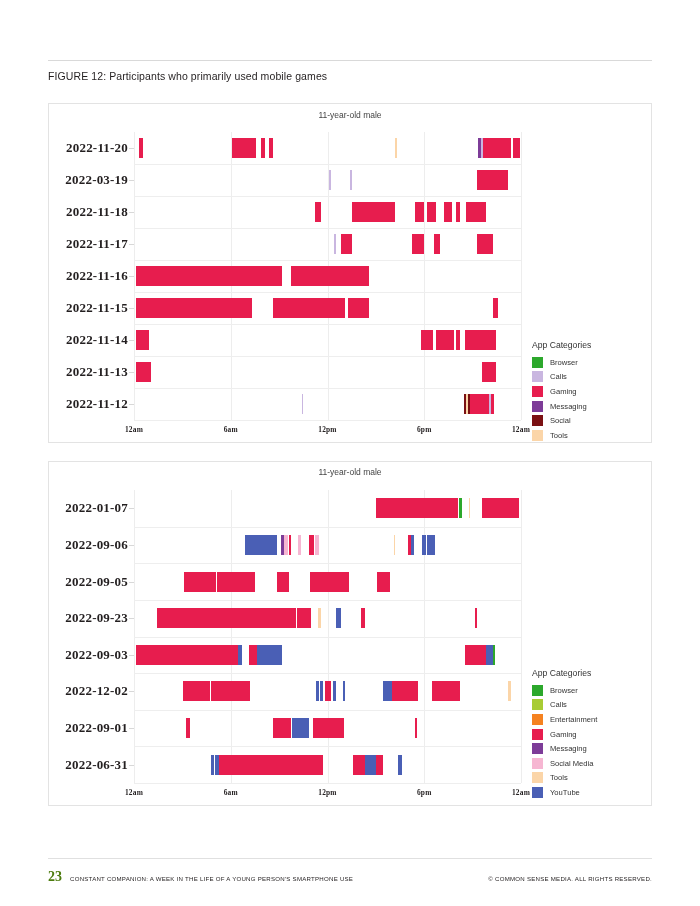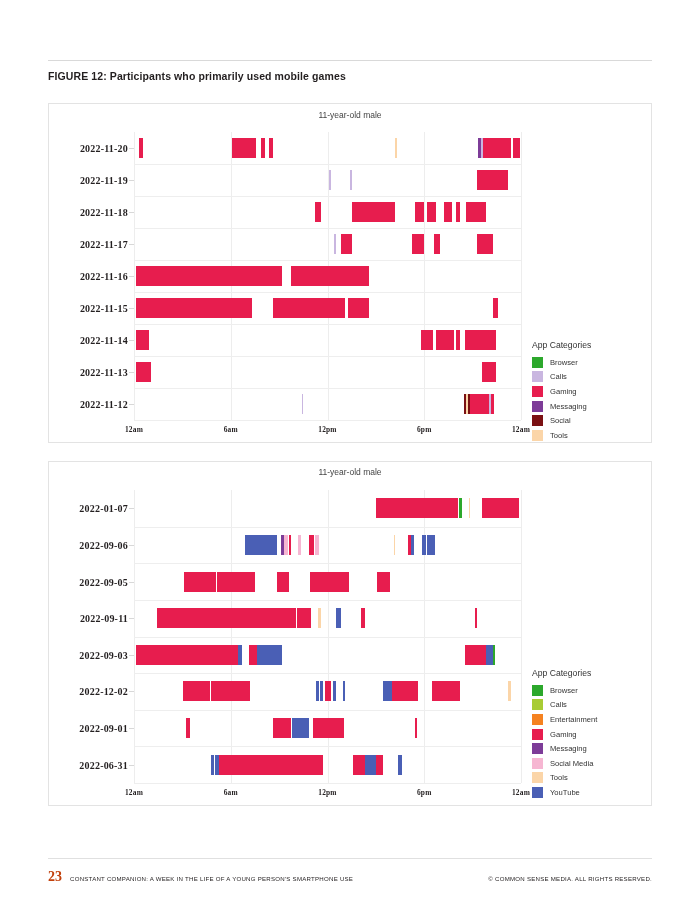"FIGURE 12: Participants who primarily" .figure-title { font-weight: bold -> normal }
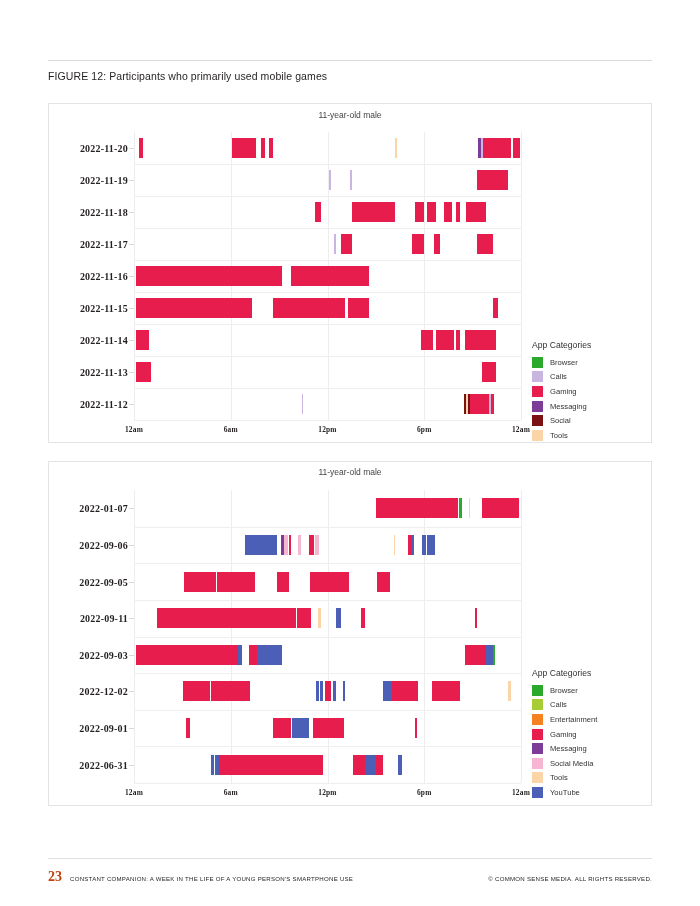"2022-11-20" .ylabel { font-size: 10px -> 13px }
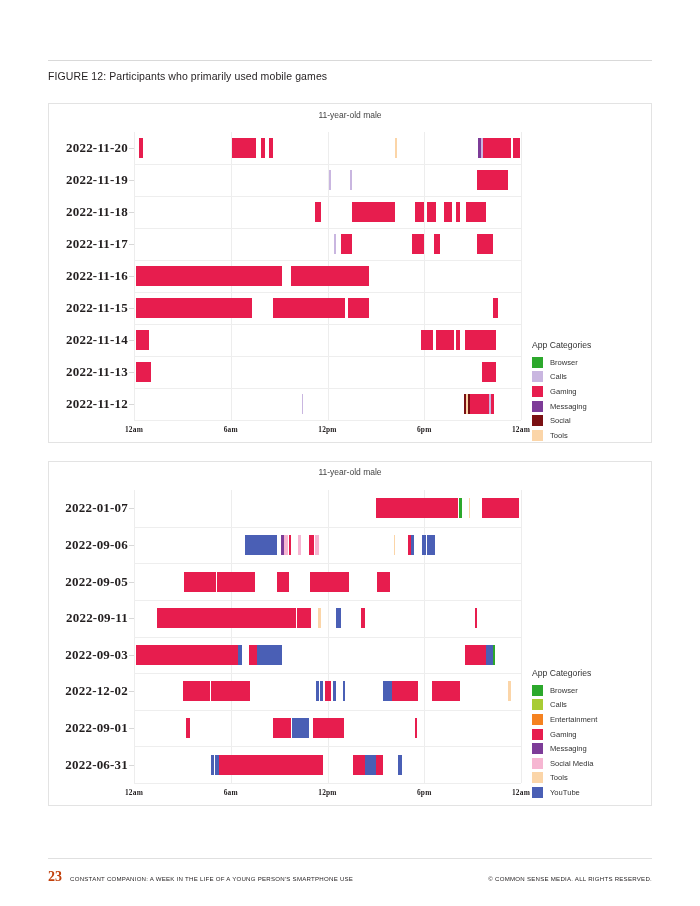"2022-11-19" div.ylabel { text: 2022-11-19 -> 2022-03-19 }
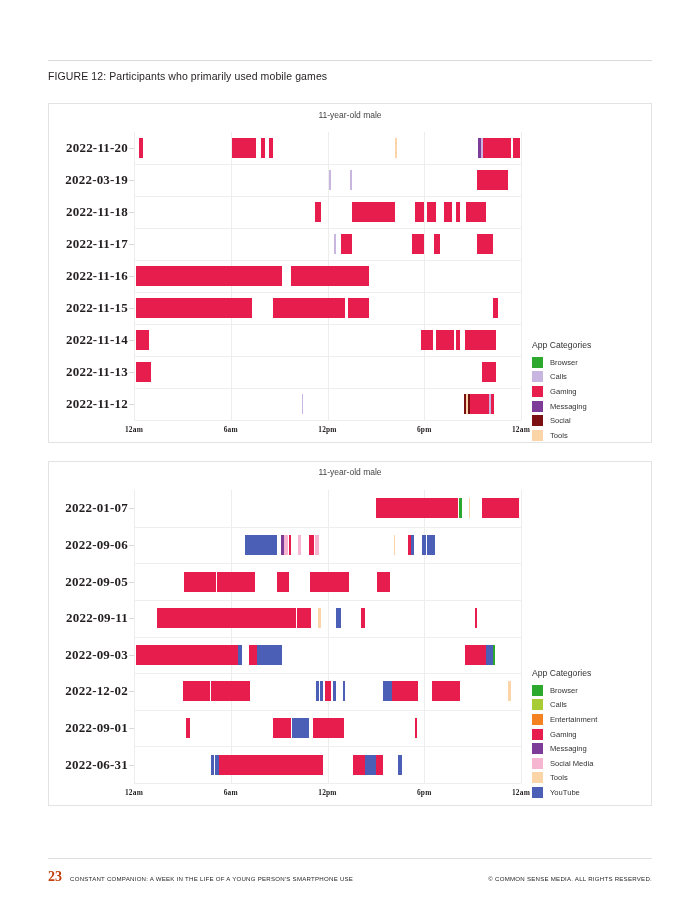"2022-09-11" div.ylabel { text: 2022-09-11 -> 2022-09-23 }
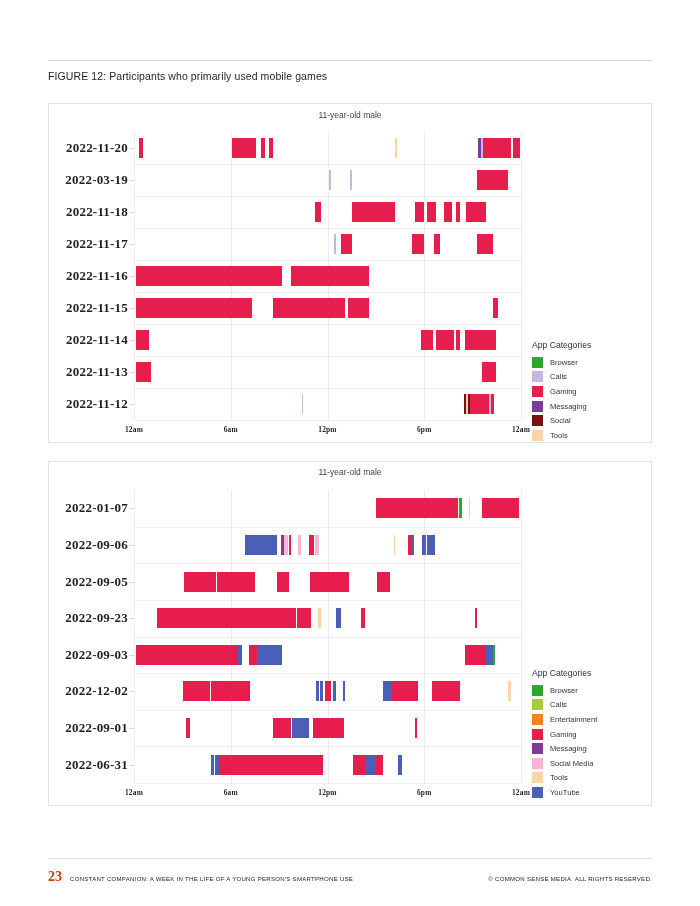"23" .page-num { color: #c2410c -> #4d7c0f }
